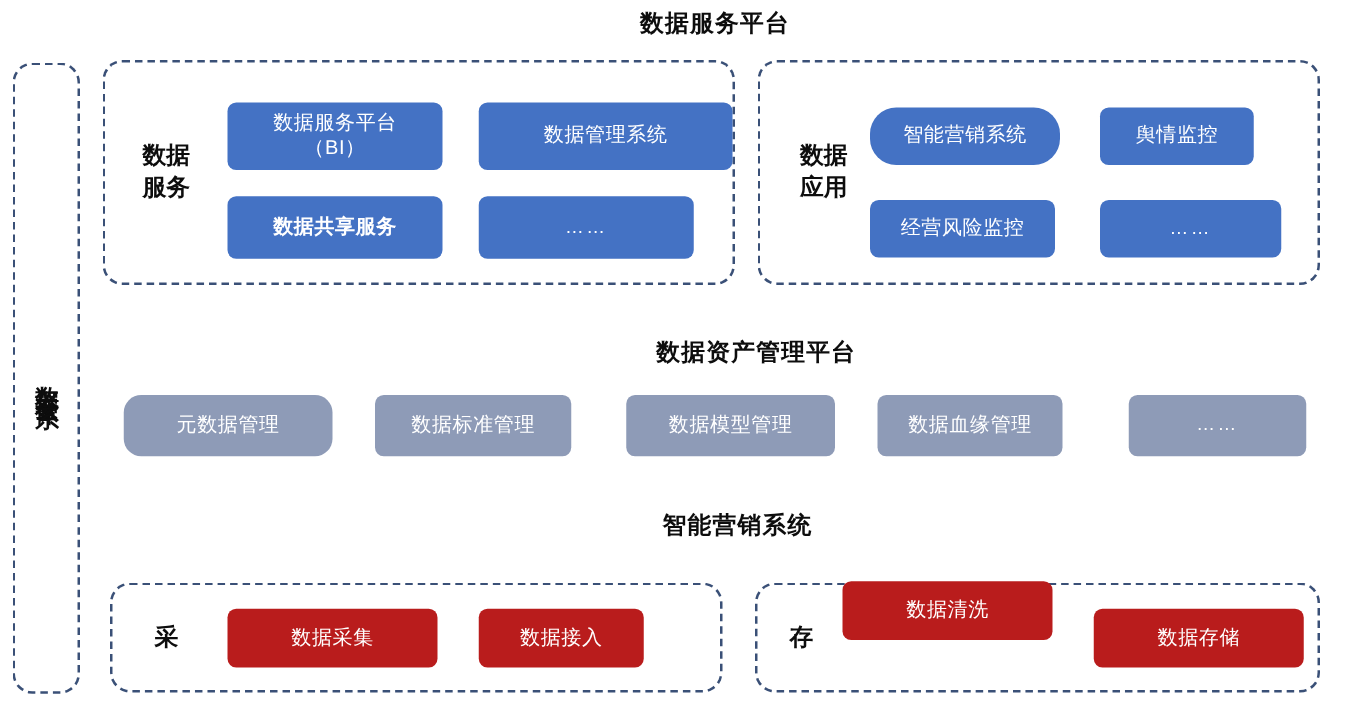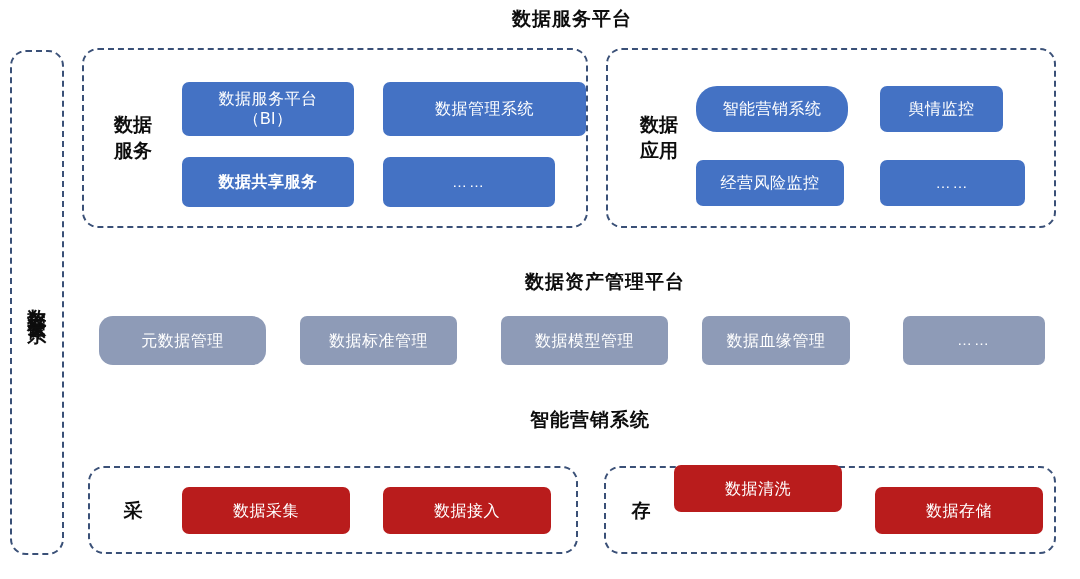"数据接入" div.chip { width: 168px -> 132px }
